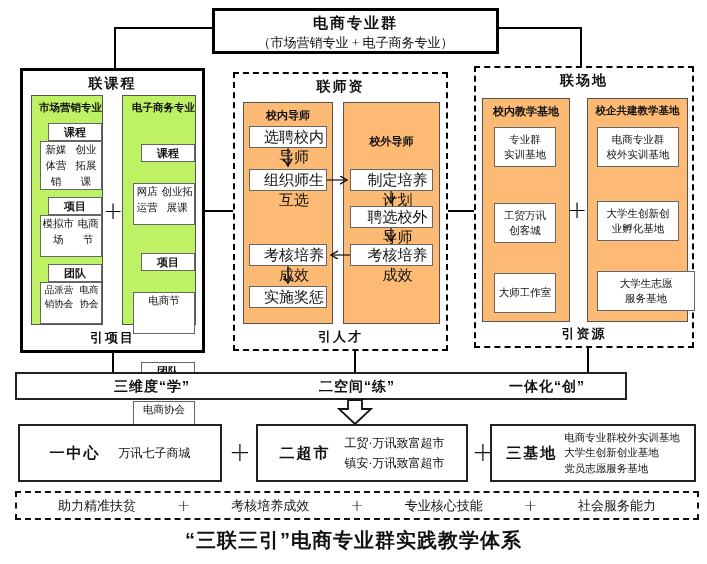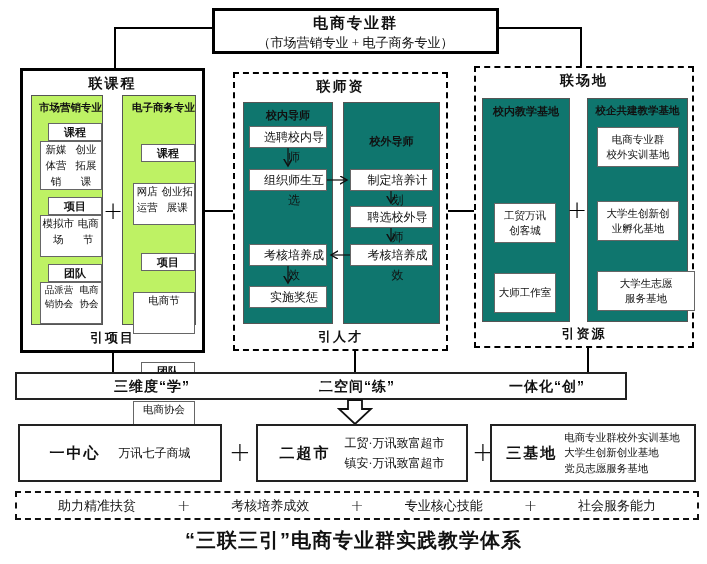"校内教学基地" .fac-sub { background: #0f766e -> #fdba74 }
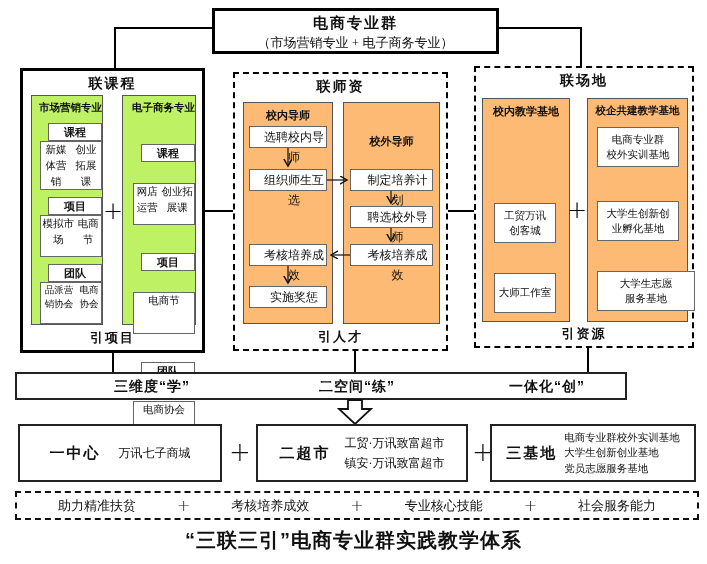"选聘校内导师" .step { font-size: 12px -> 15px }
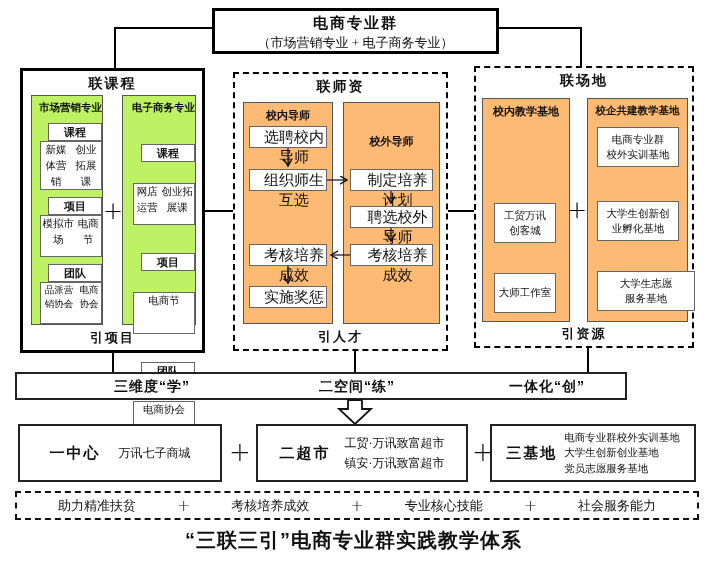"专业群" div.cell { html: none -> <div> <span>专业群</span> <span>实训基地</span> </div> }
